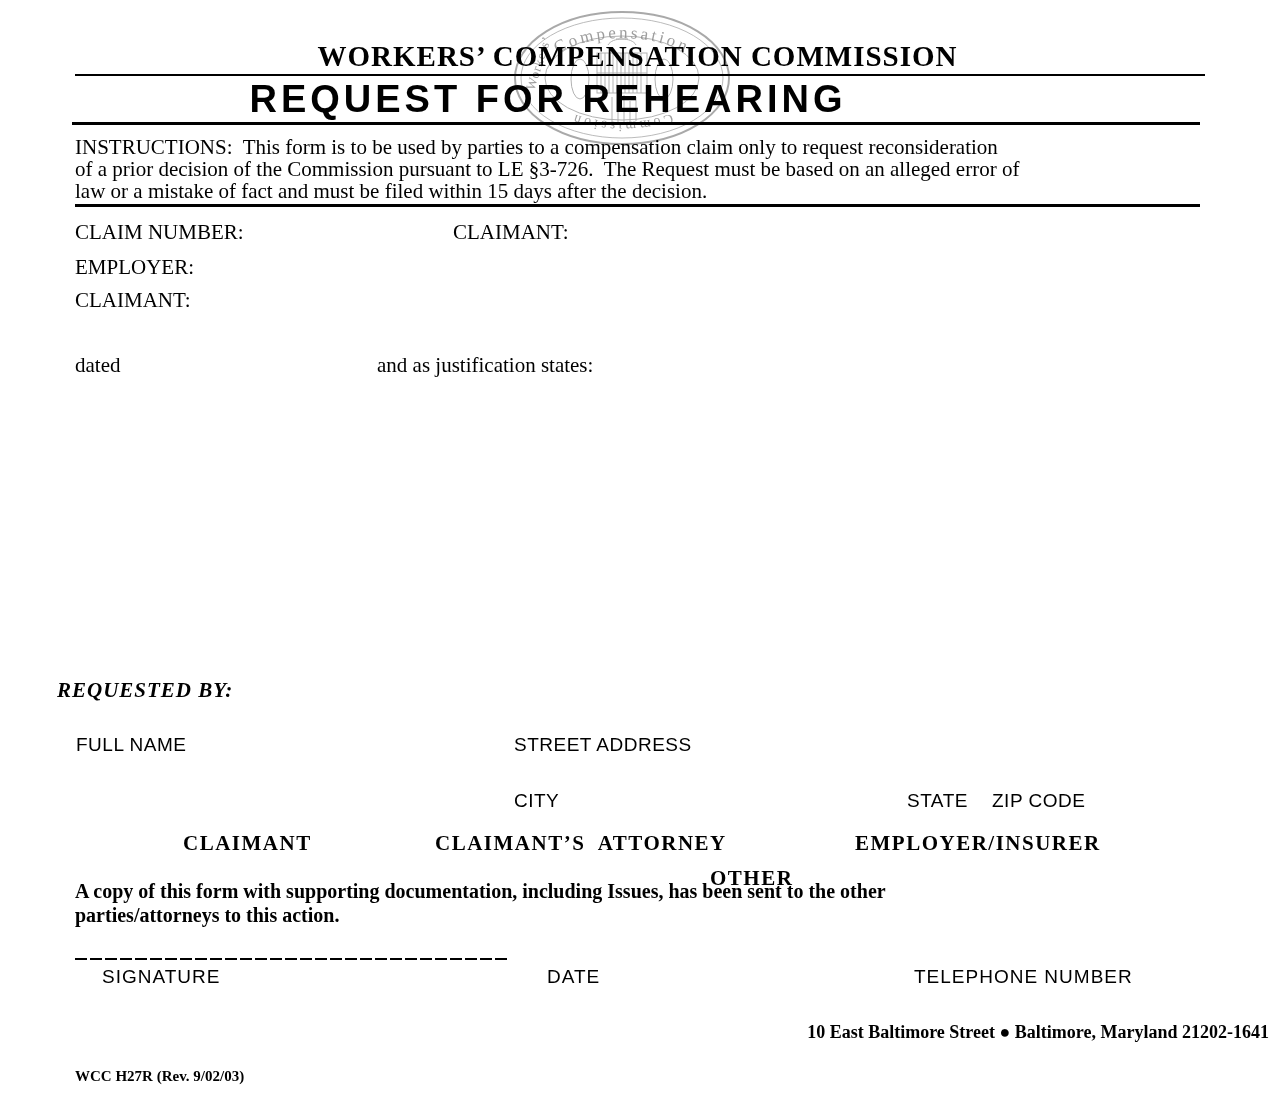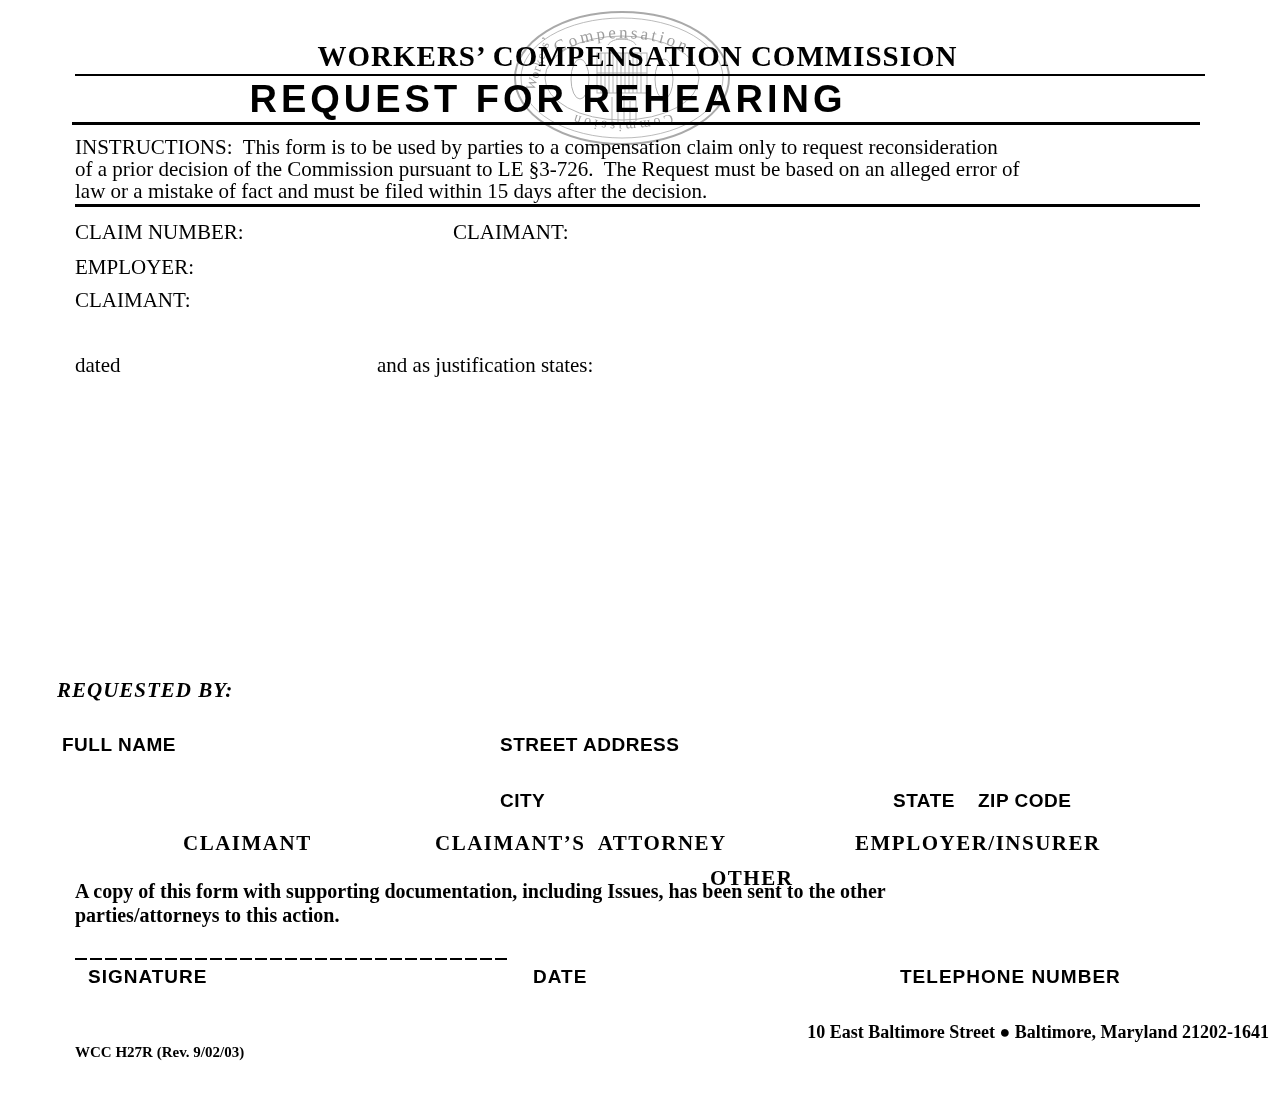"FULL NAME" .field-label { font-weight: bold -> normal; margin-left: none -> 14px }
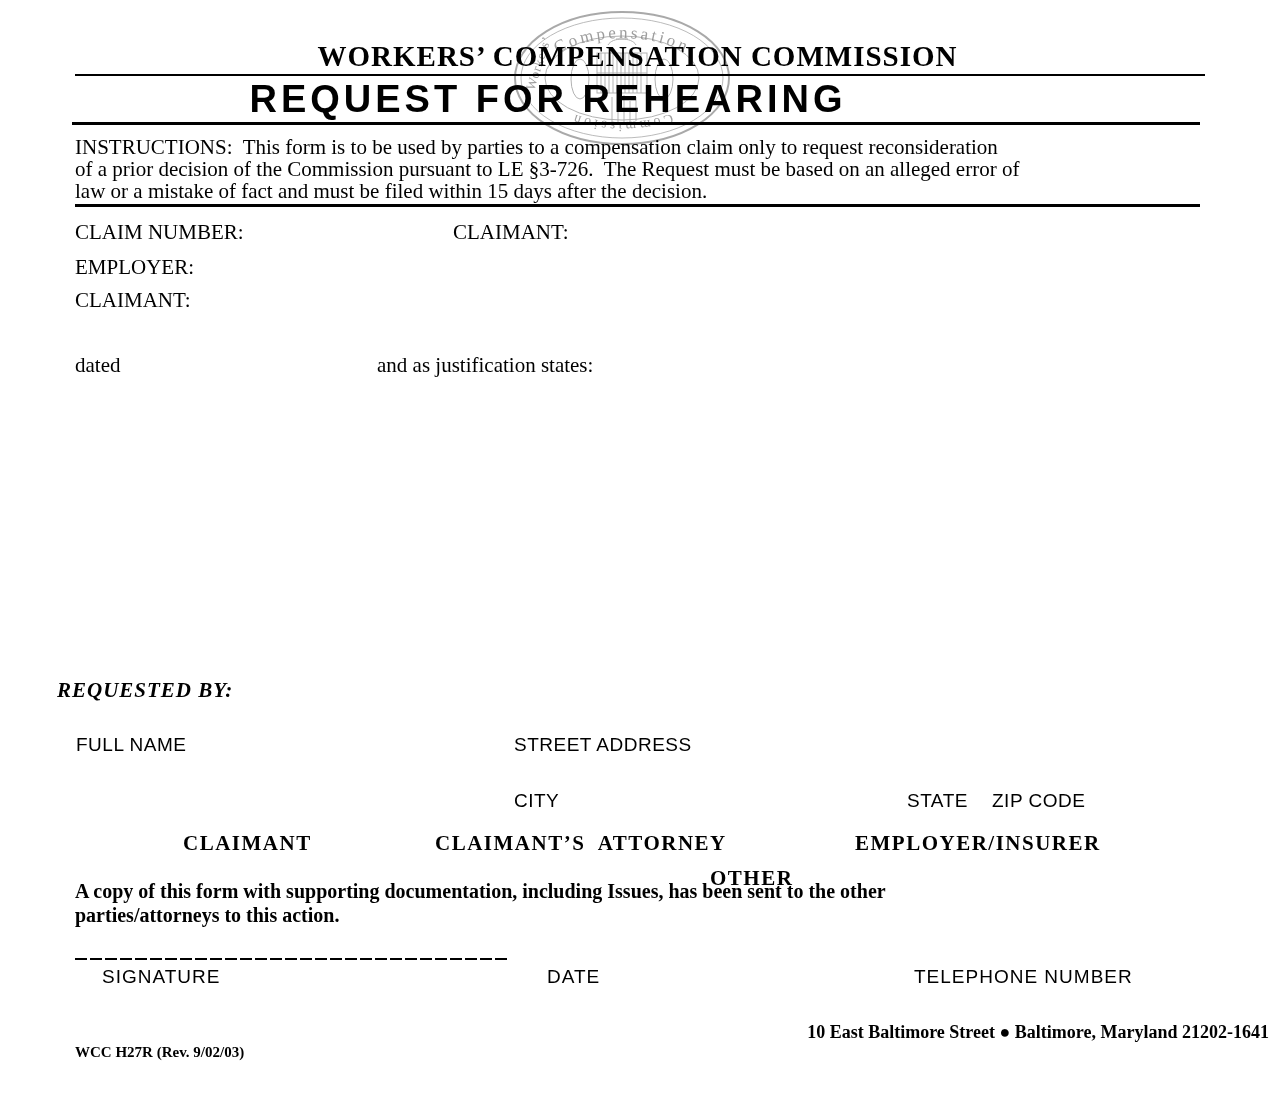"WCC H27R (Rev. 9/02/03)" .footer-form-number { top: 1044px -> 1068px }
